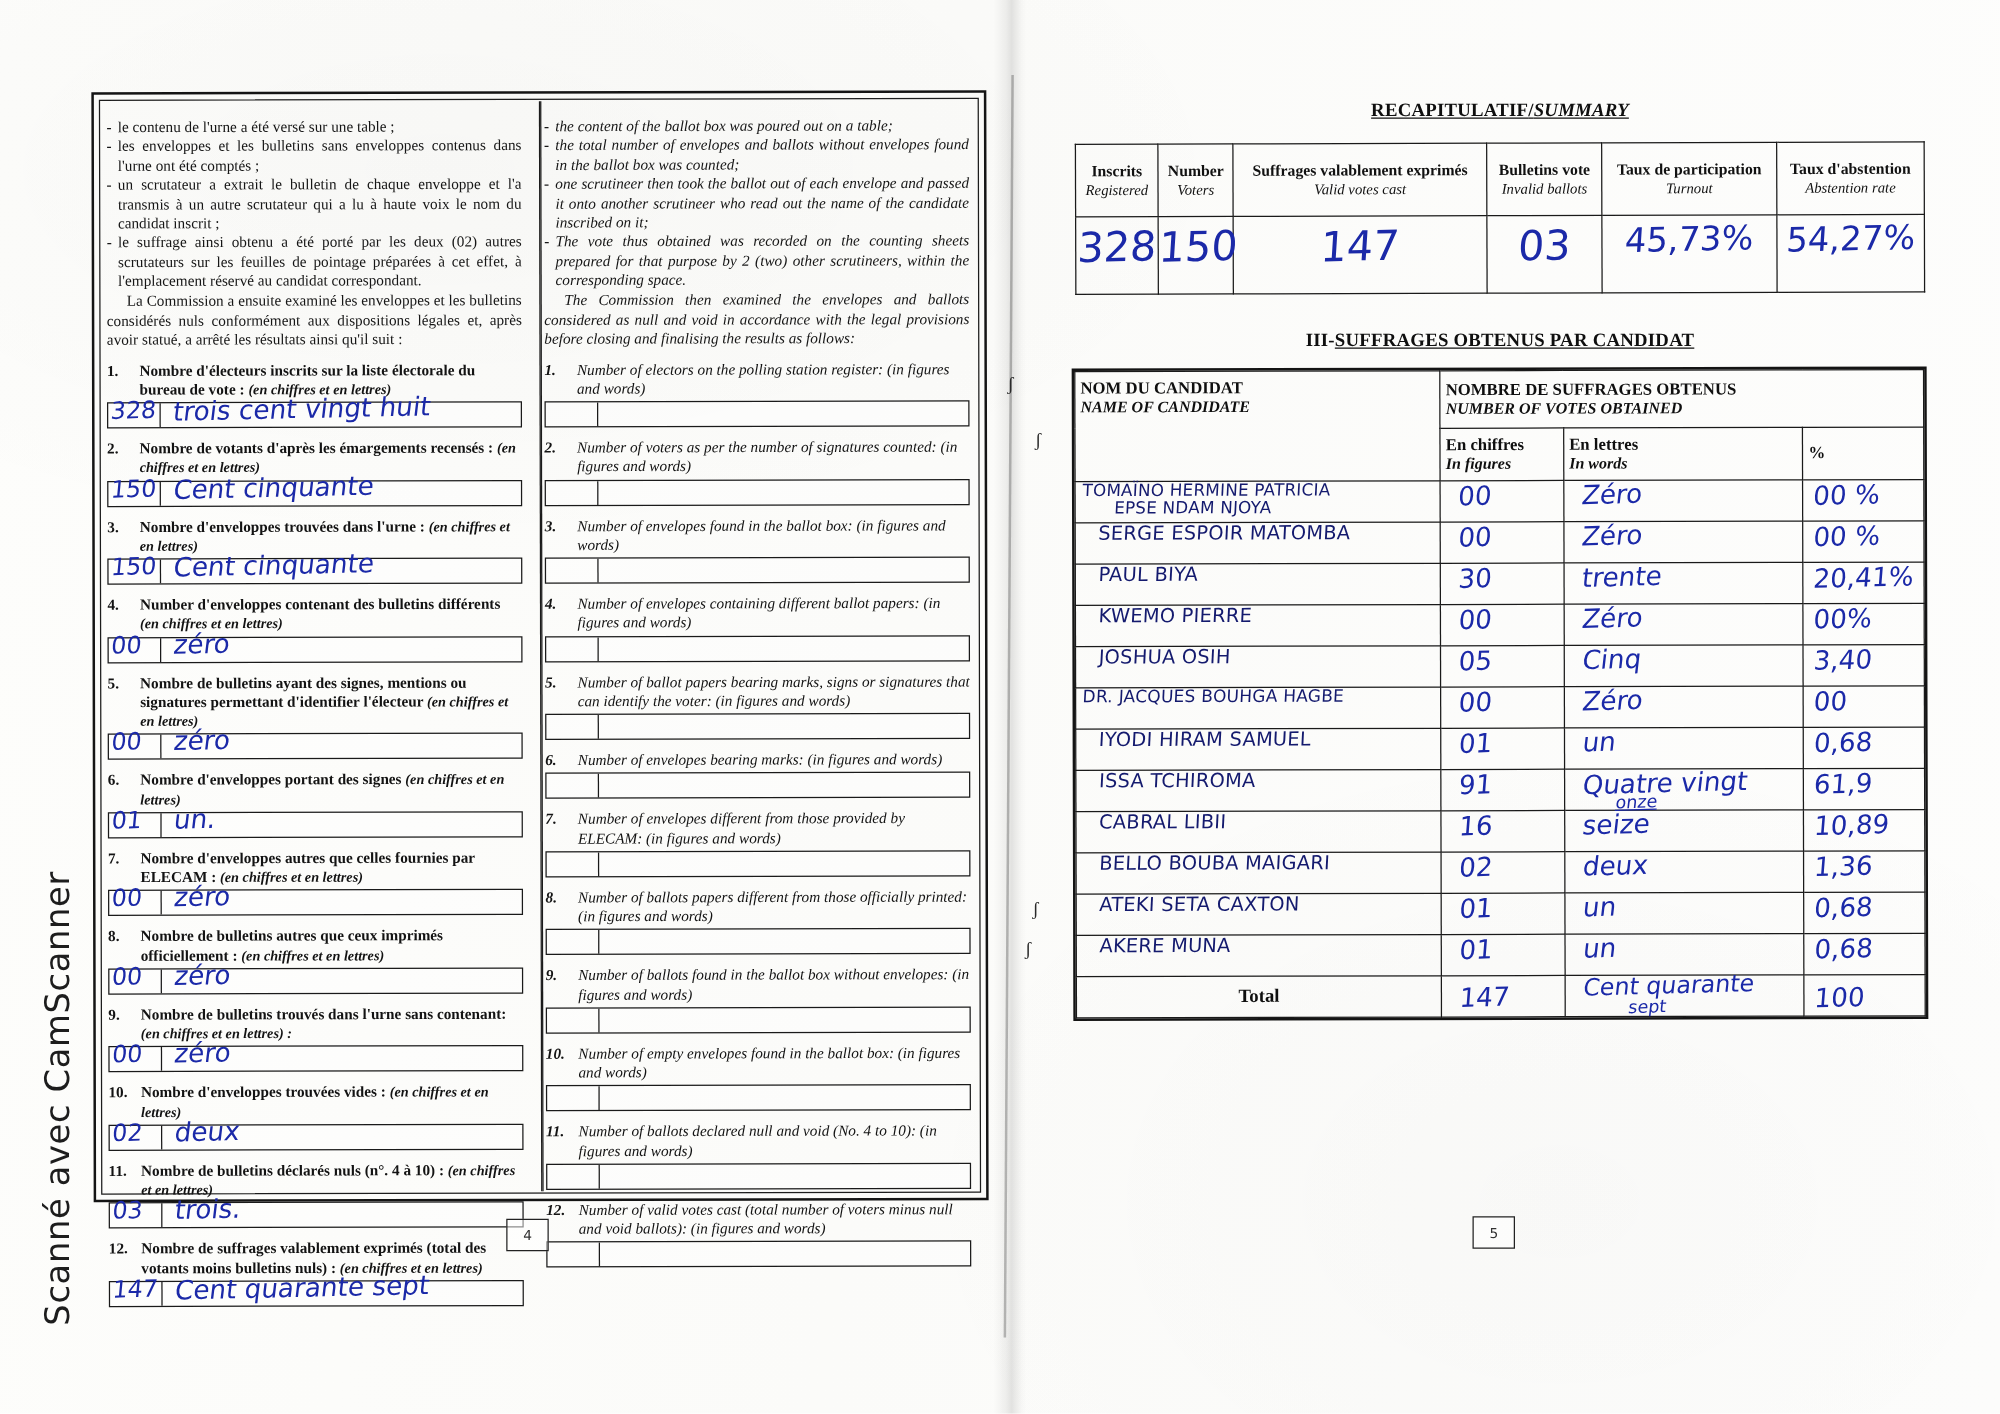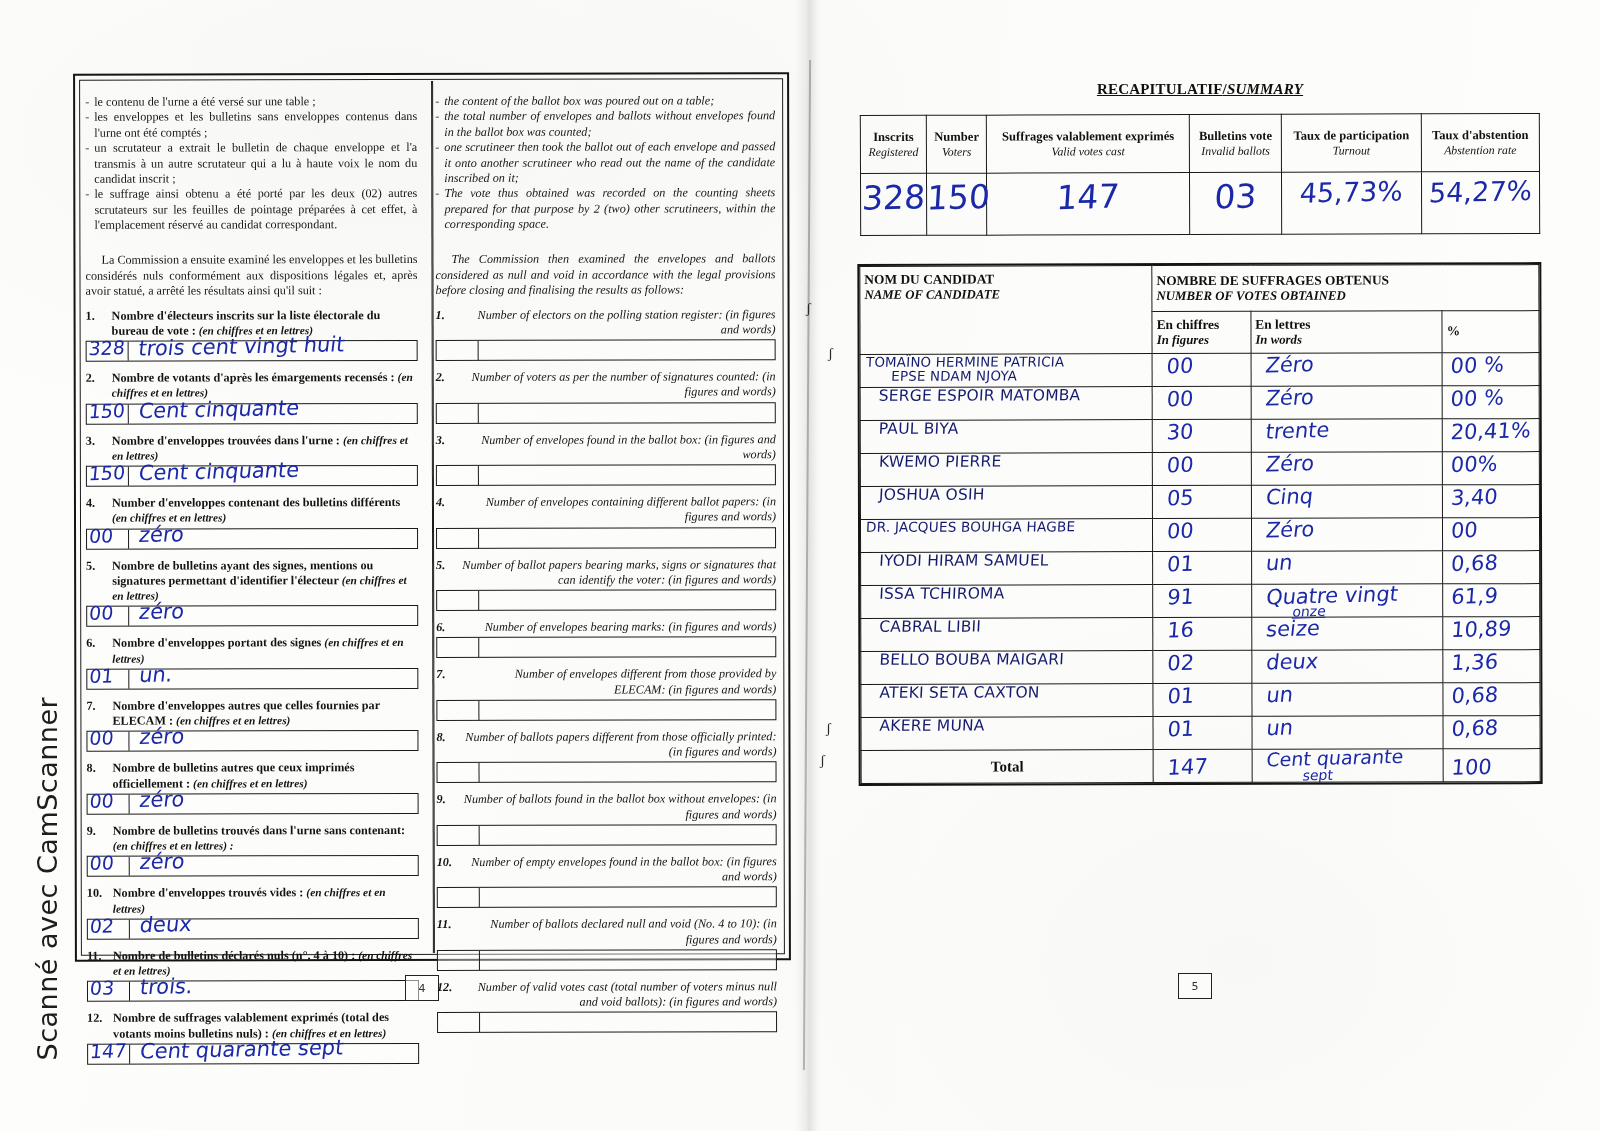"La Commission a ensuite examiné" .para { margin-top: 20px -> 1px }
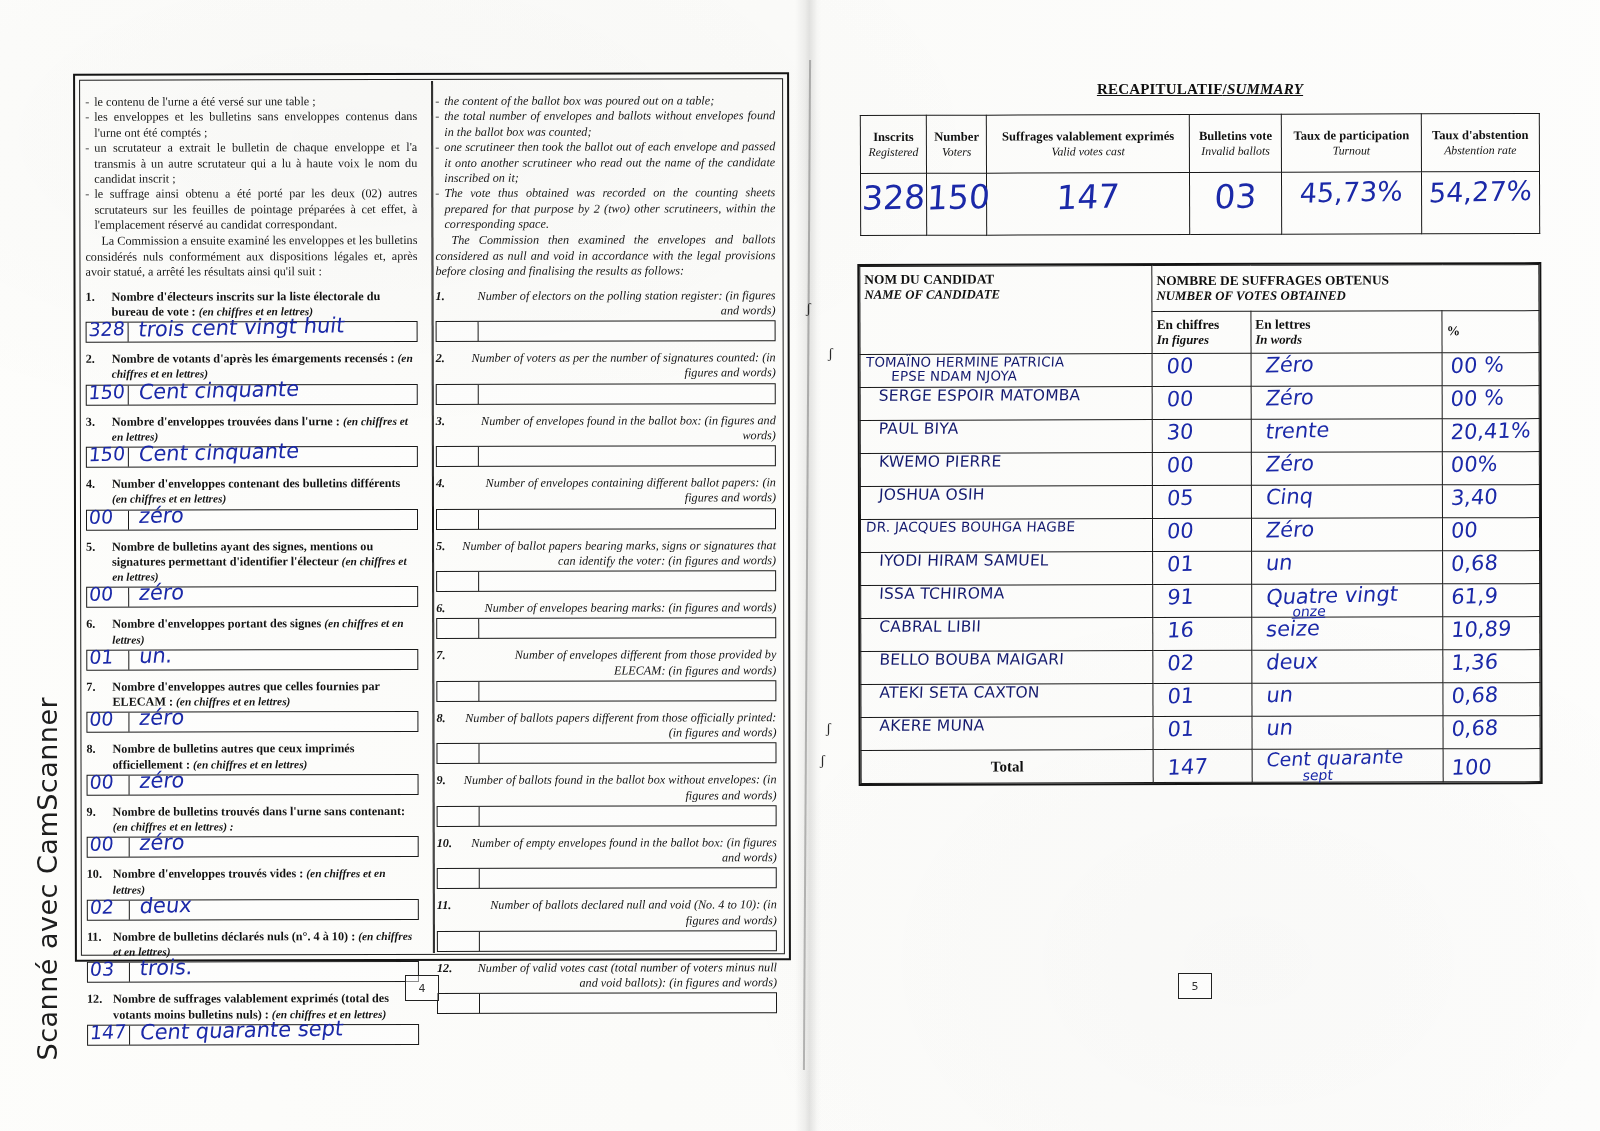"III-SUFFRAGES OBTENUS PAR CANDIDAT" div { html: none -> <div> <span>III-</span><span>SUFFRAGES OBTENUS PAR CANDIDAT</span> </div> }
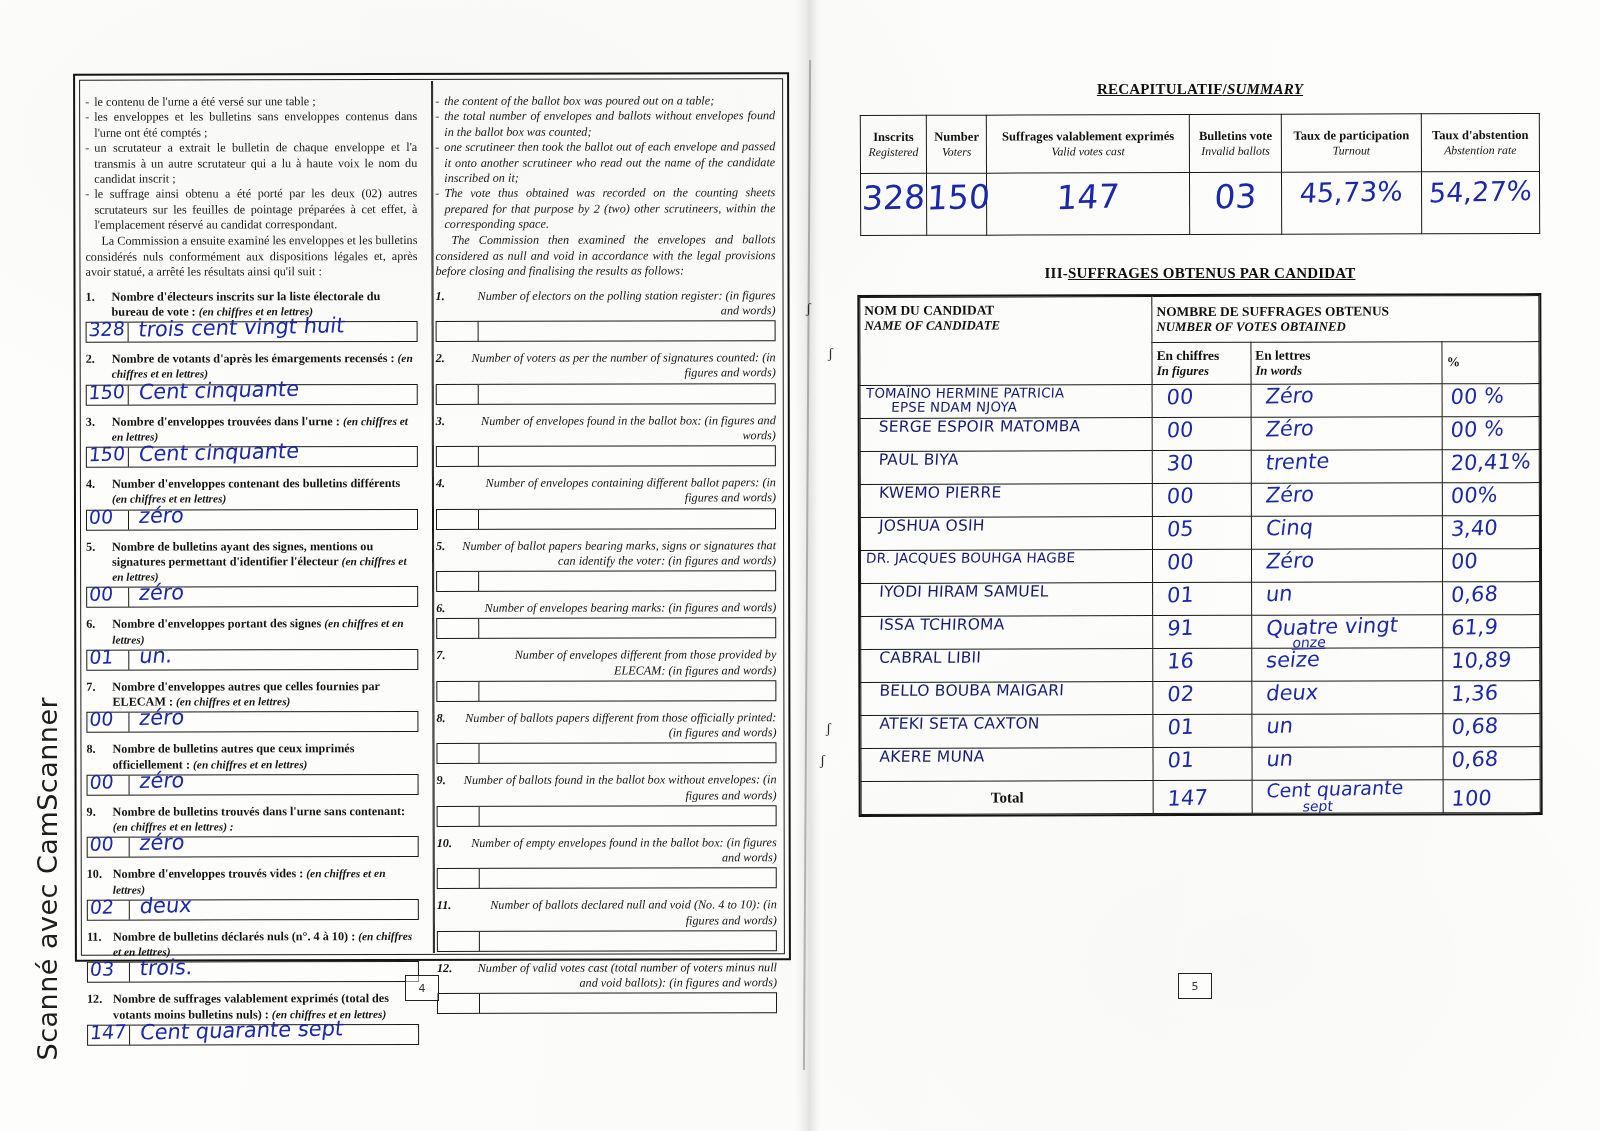"Number of electors on the" .col-en .lbl { text-align: right -> none }
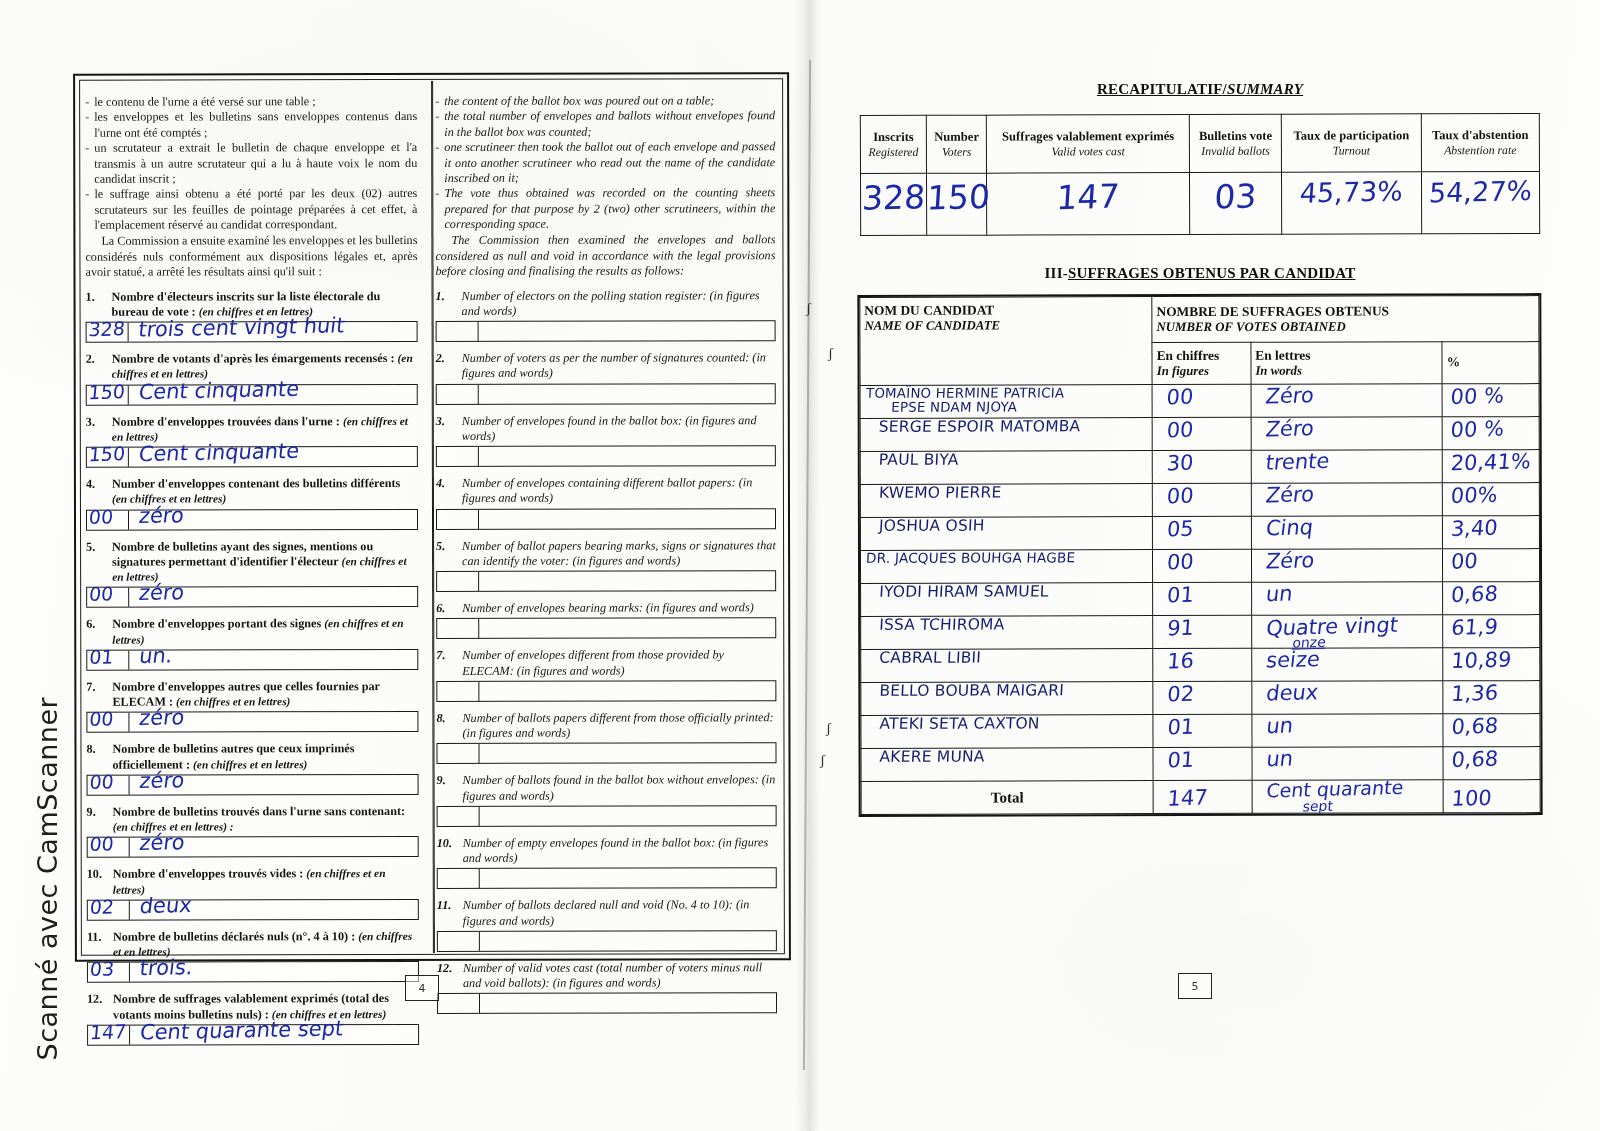"Nombre d'enveloppes trouvés vides :" span { text: trouvés -> trouvées }
